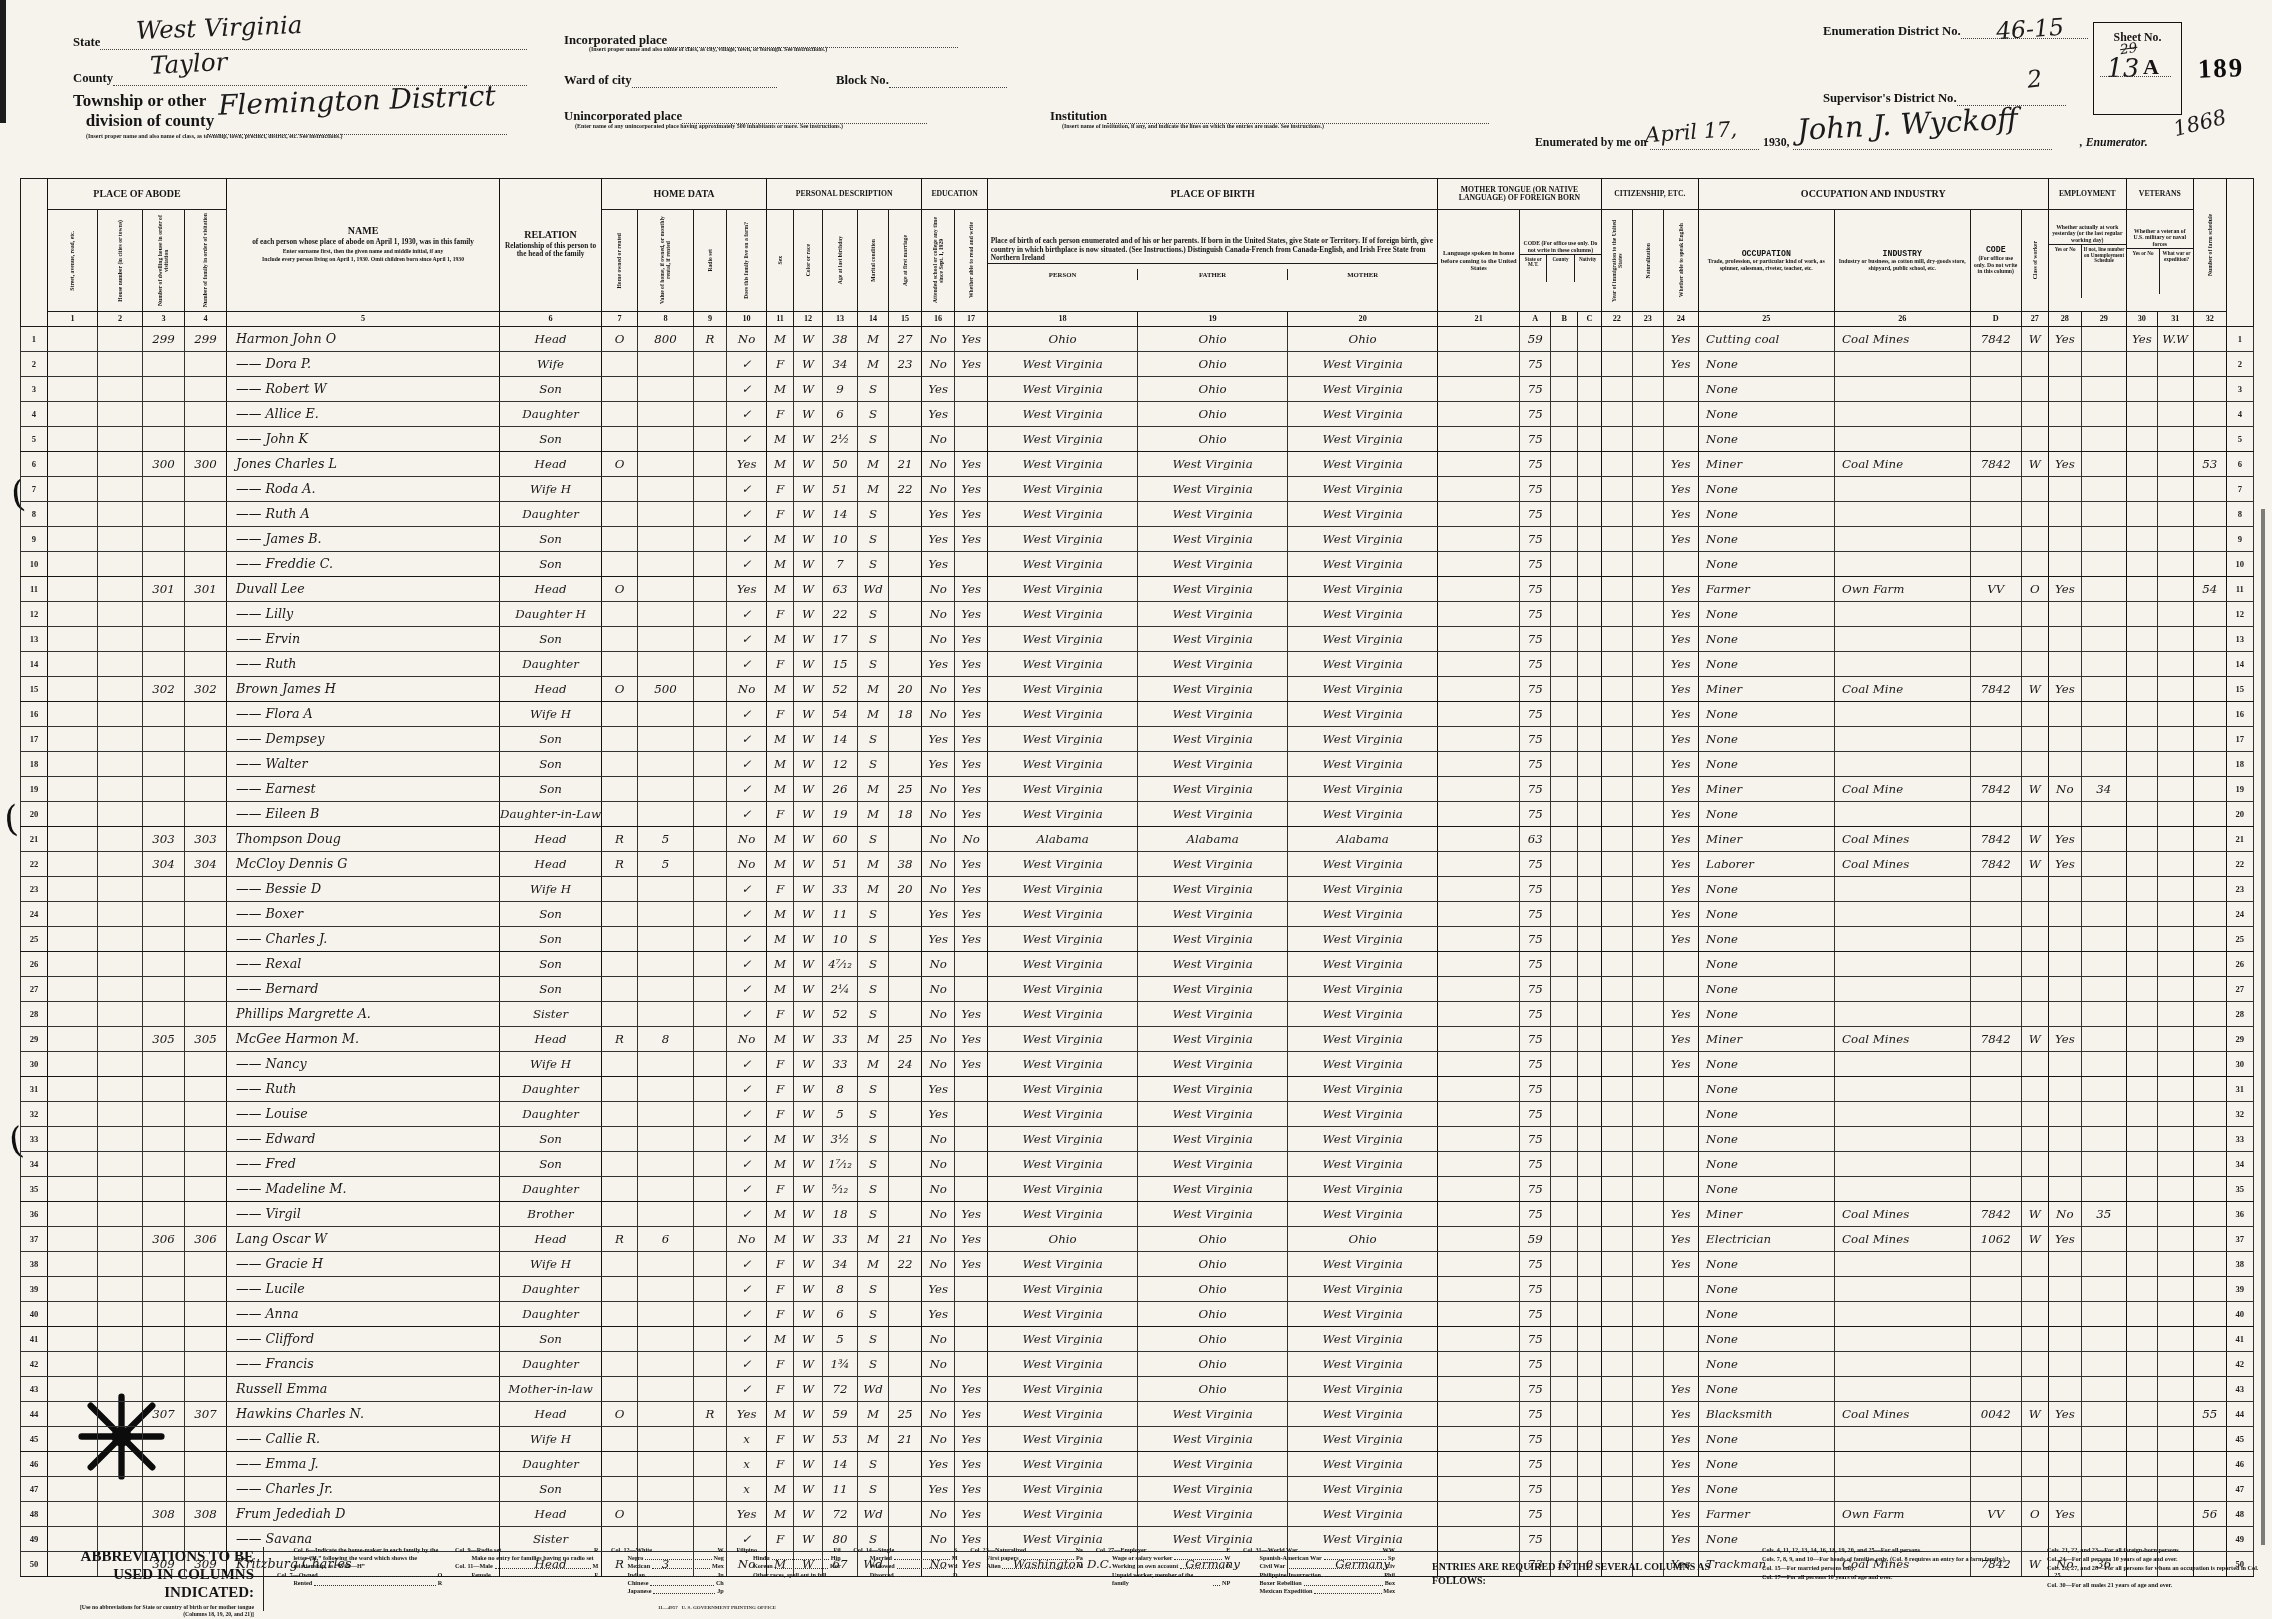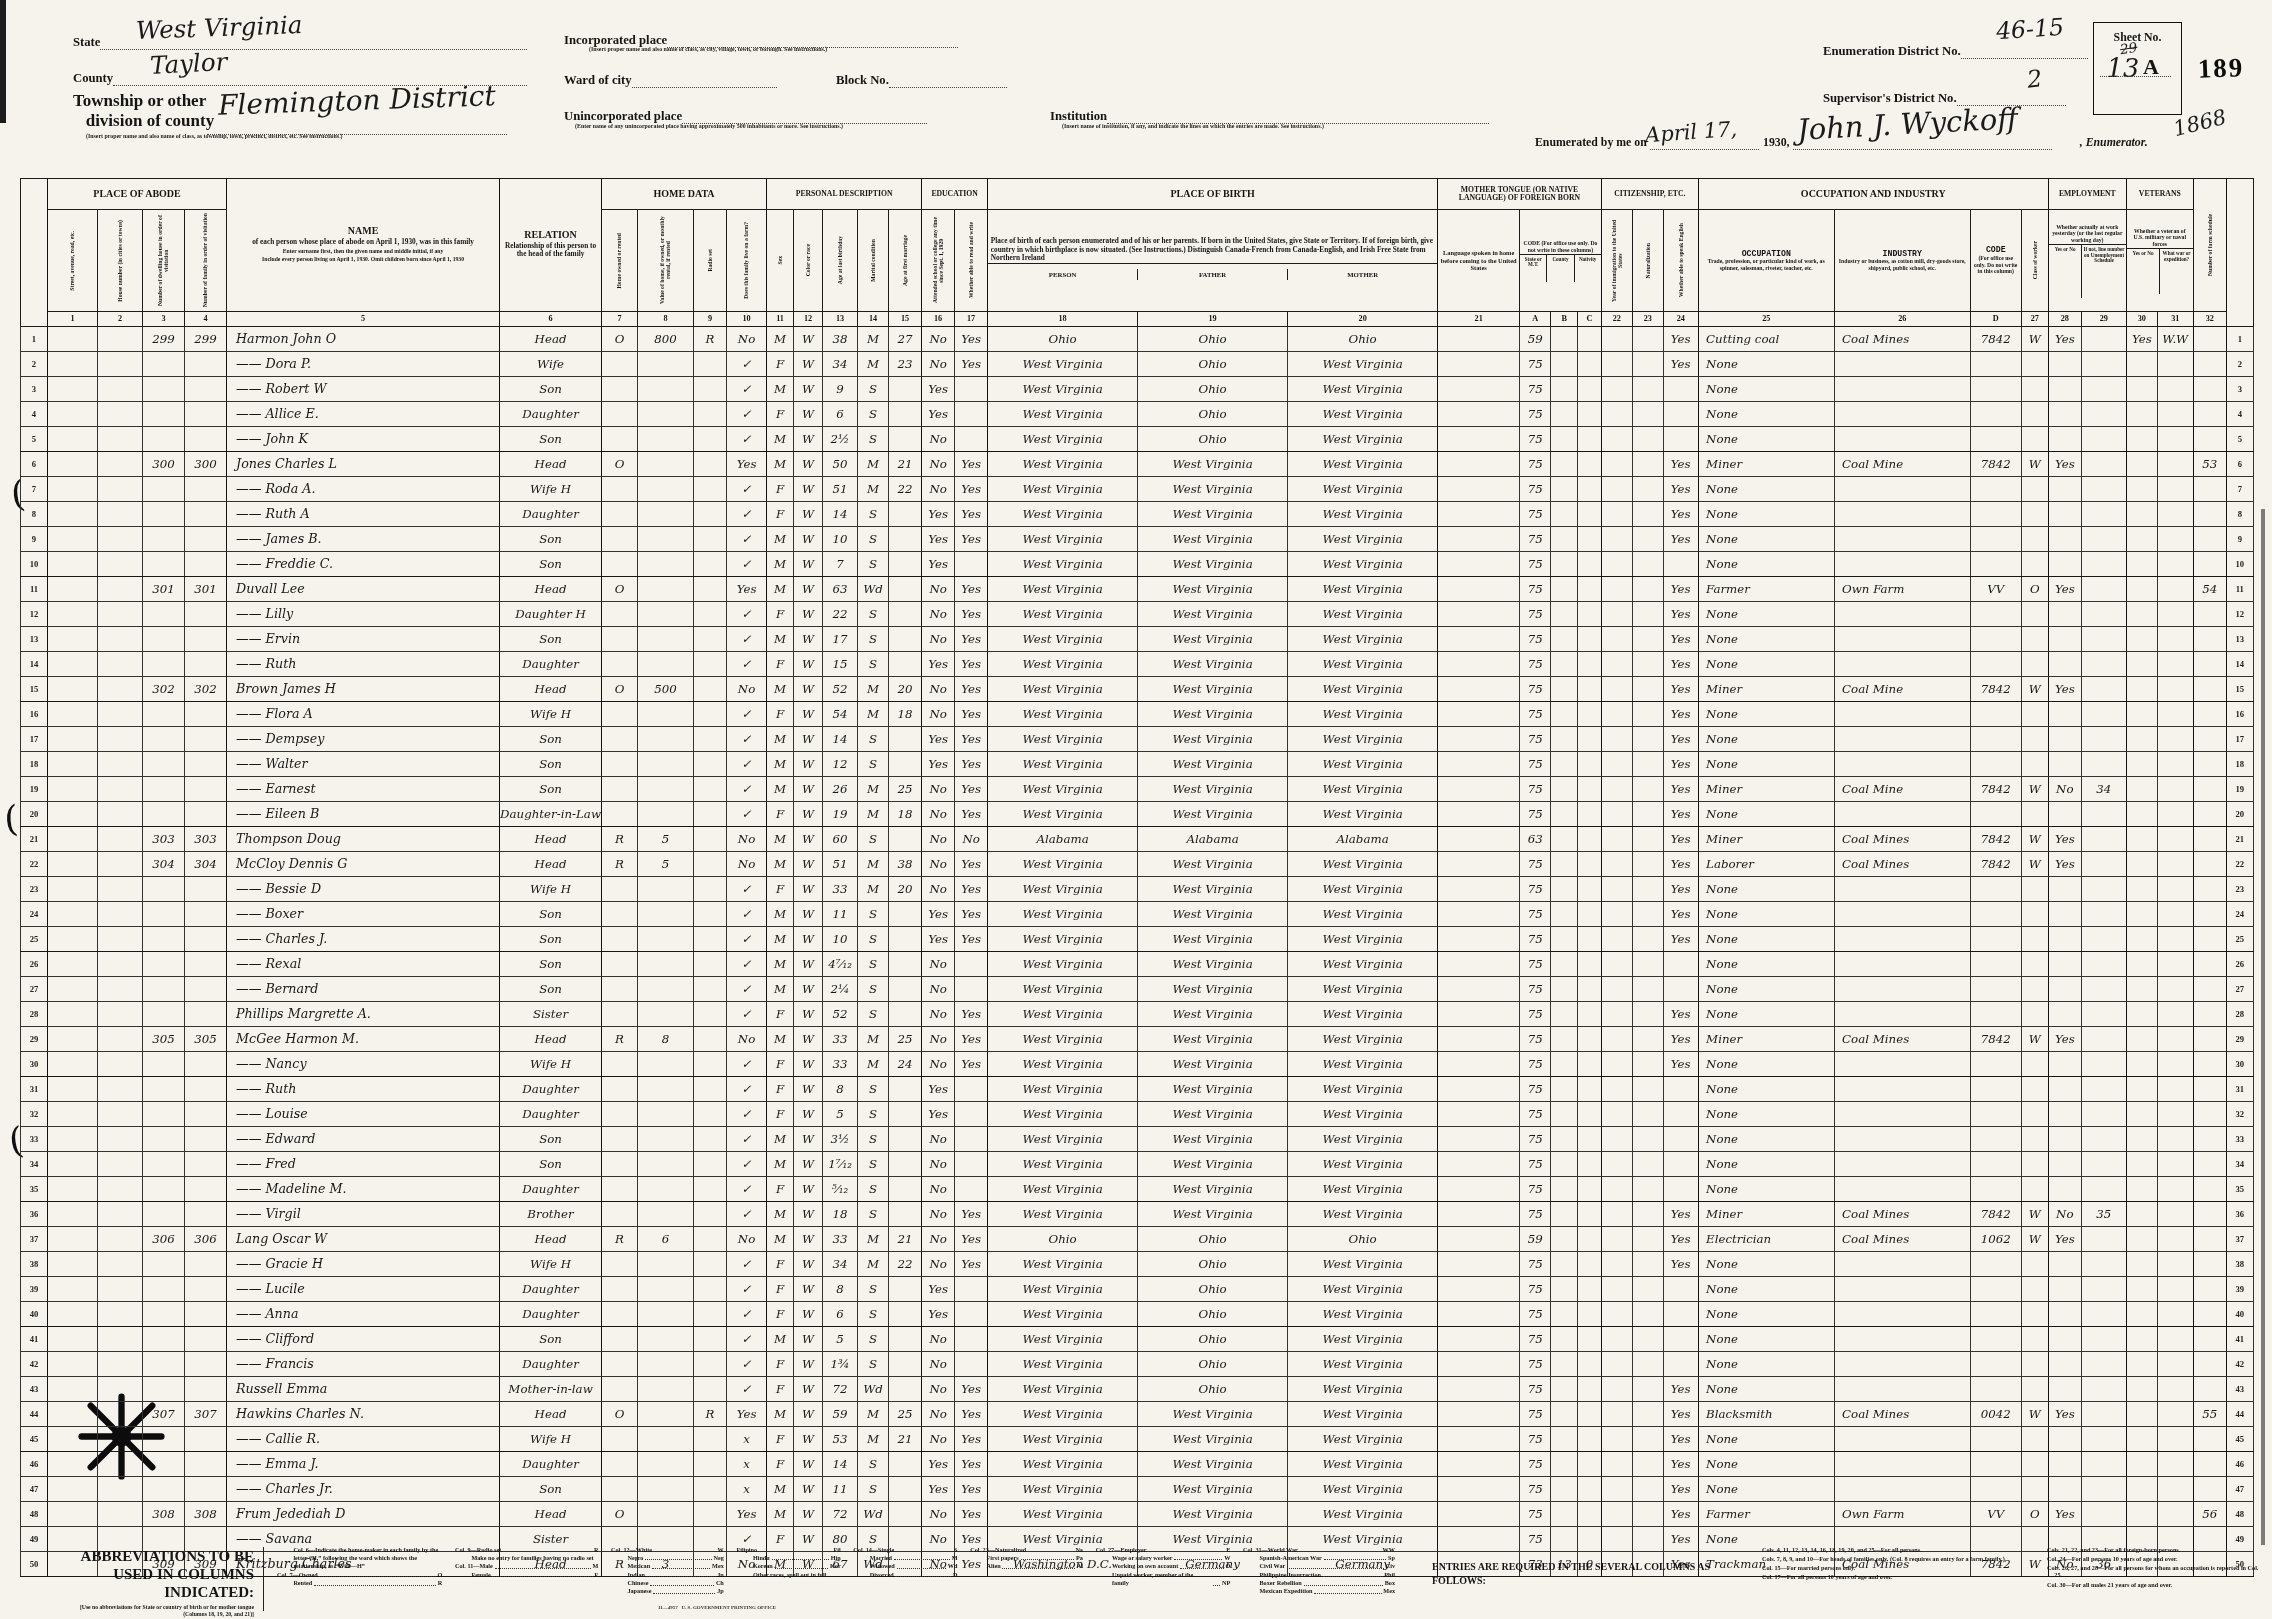"Enumeration District No." div.abs { top: 42px -> 22px }
